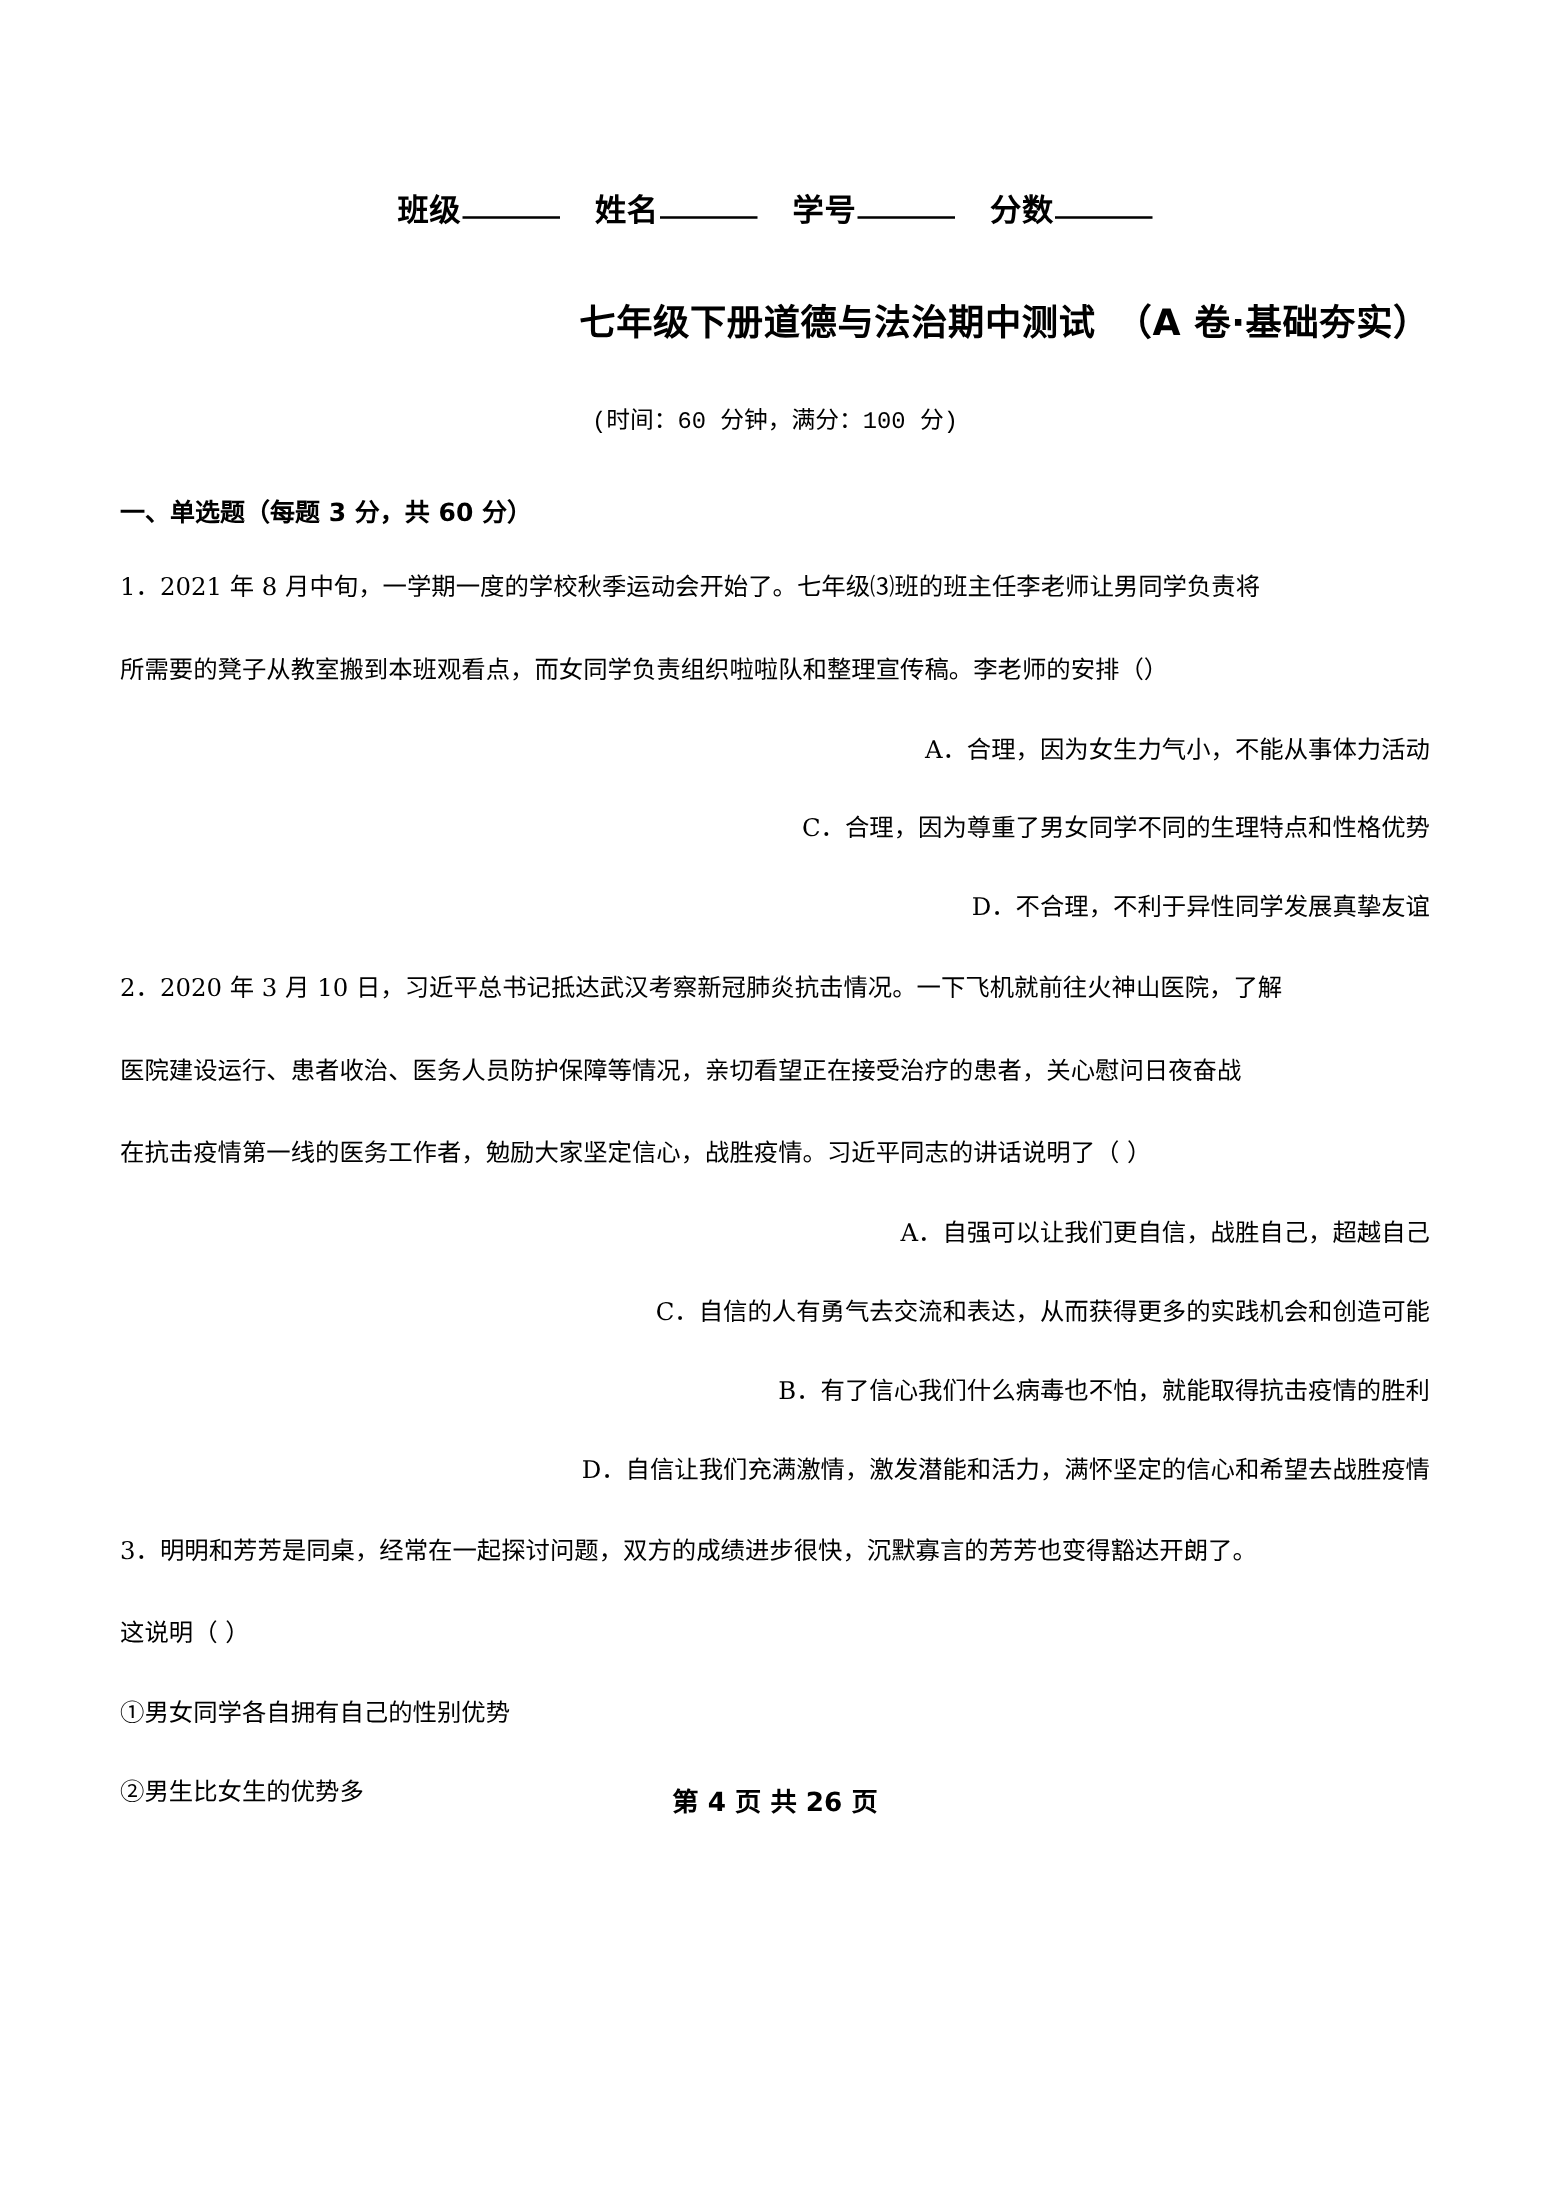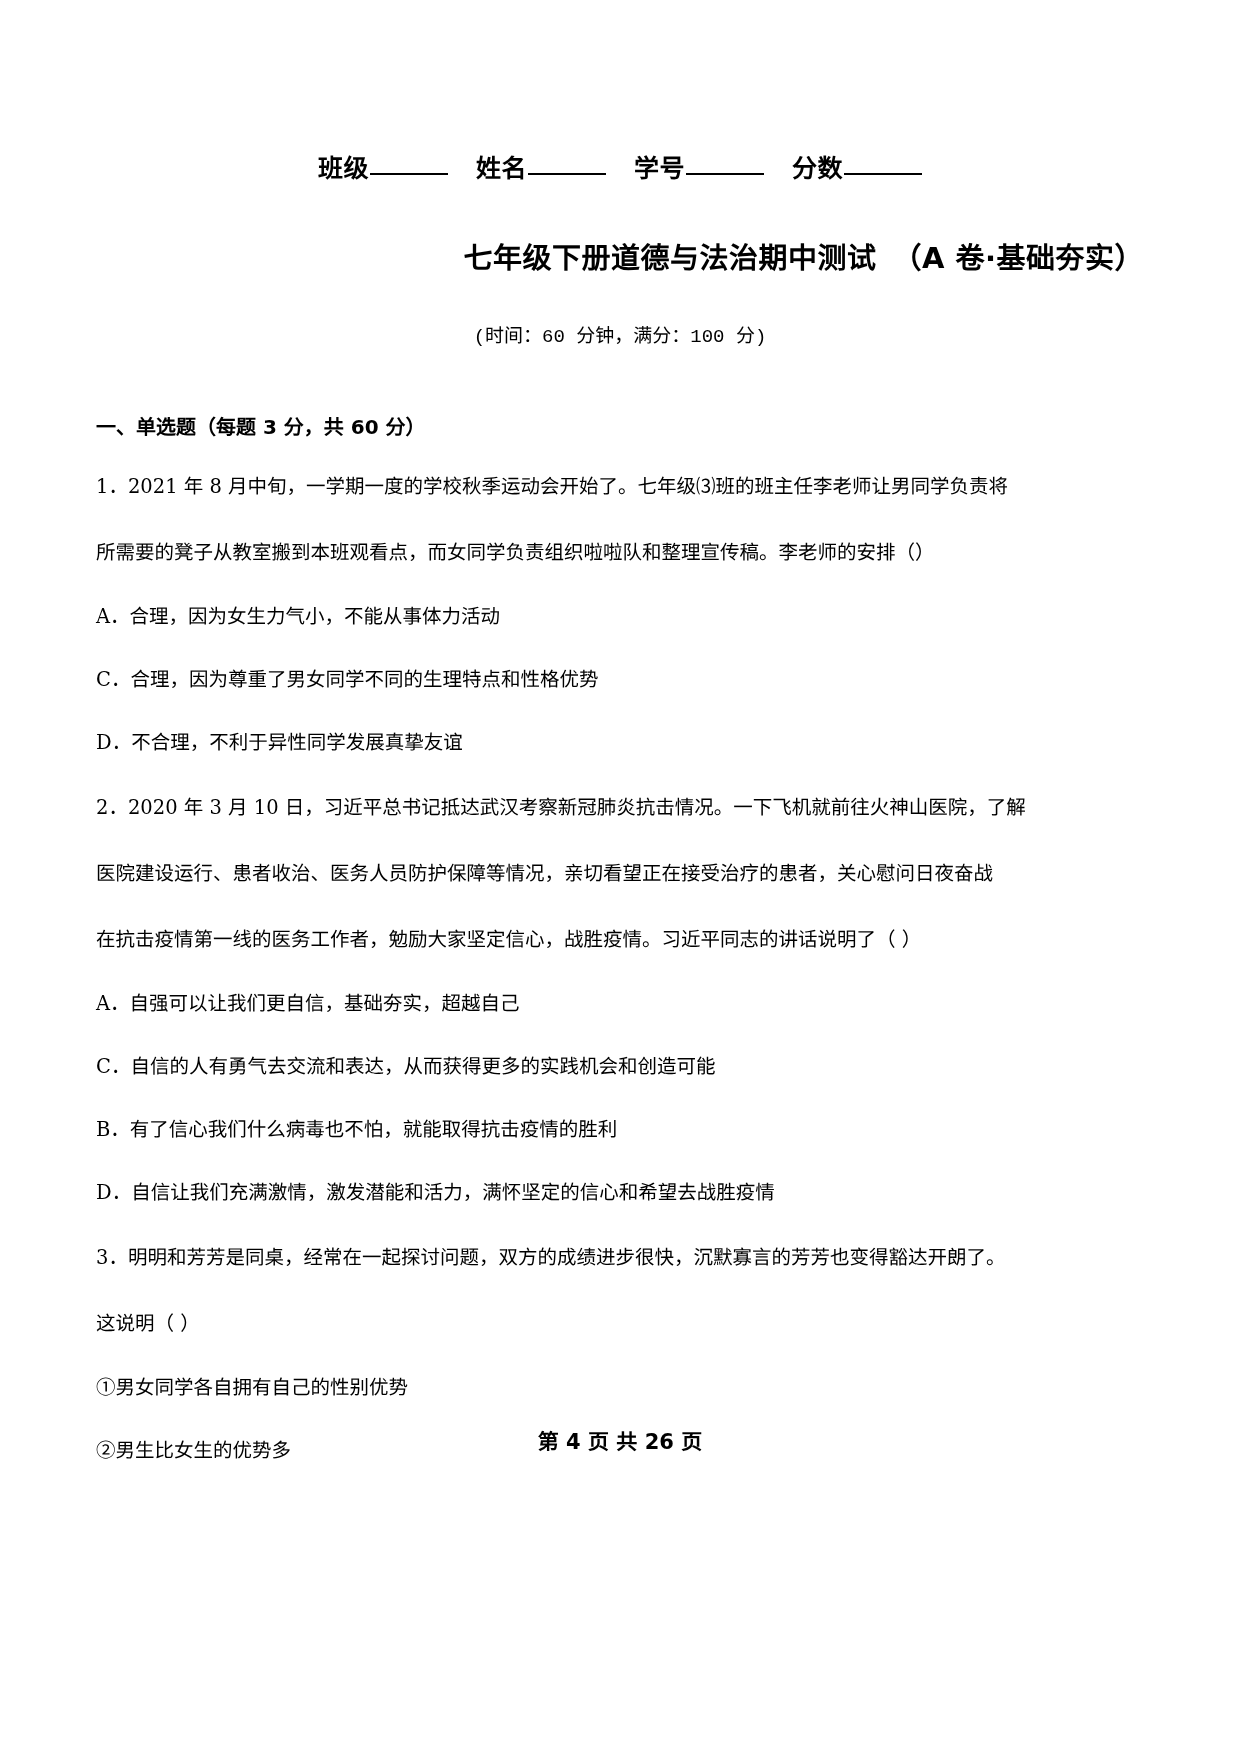"一、单选题（每题 3 分，共 60 分）" .section-heading { margin-top: 63px -> 46px }
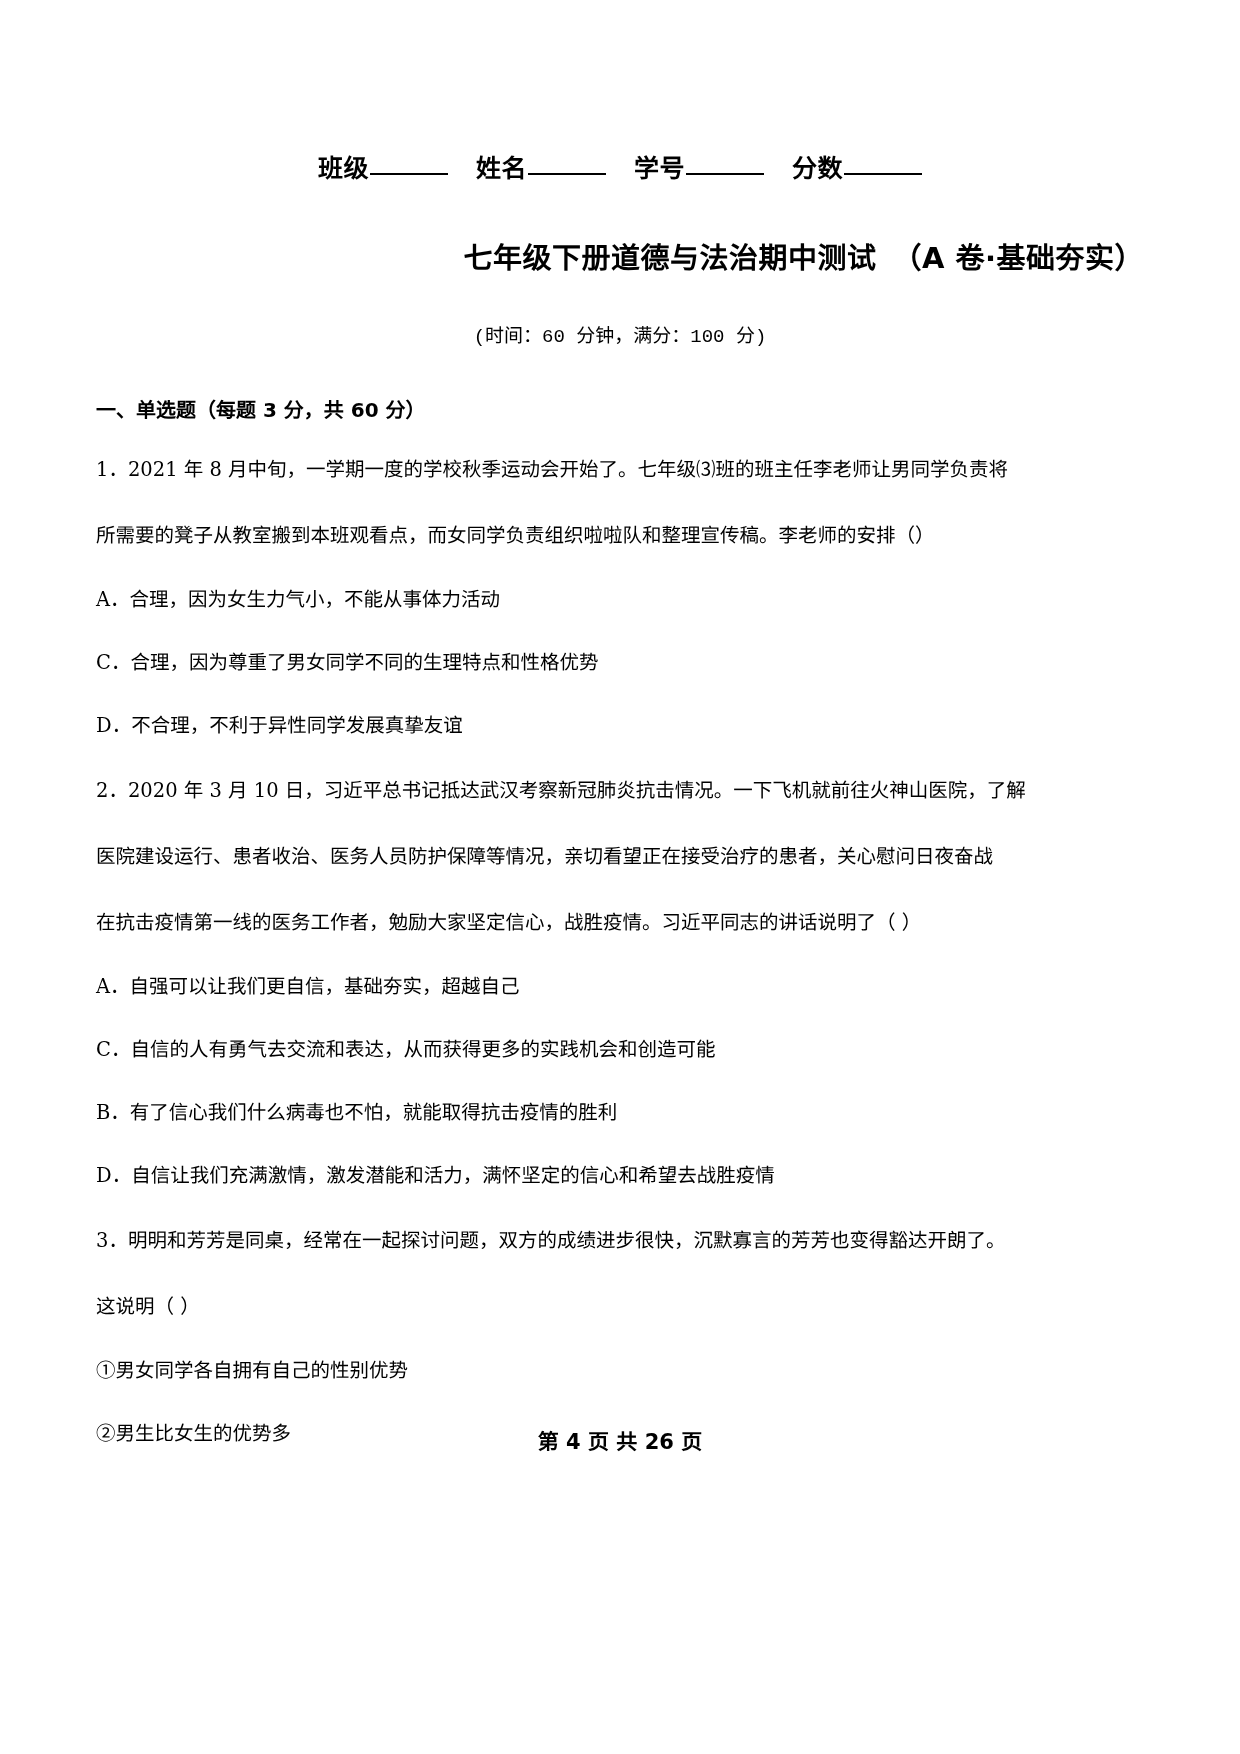"A．合理，因为女生力气小，不能从事体力活动" .option { text-align: none -> right }
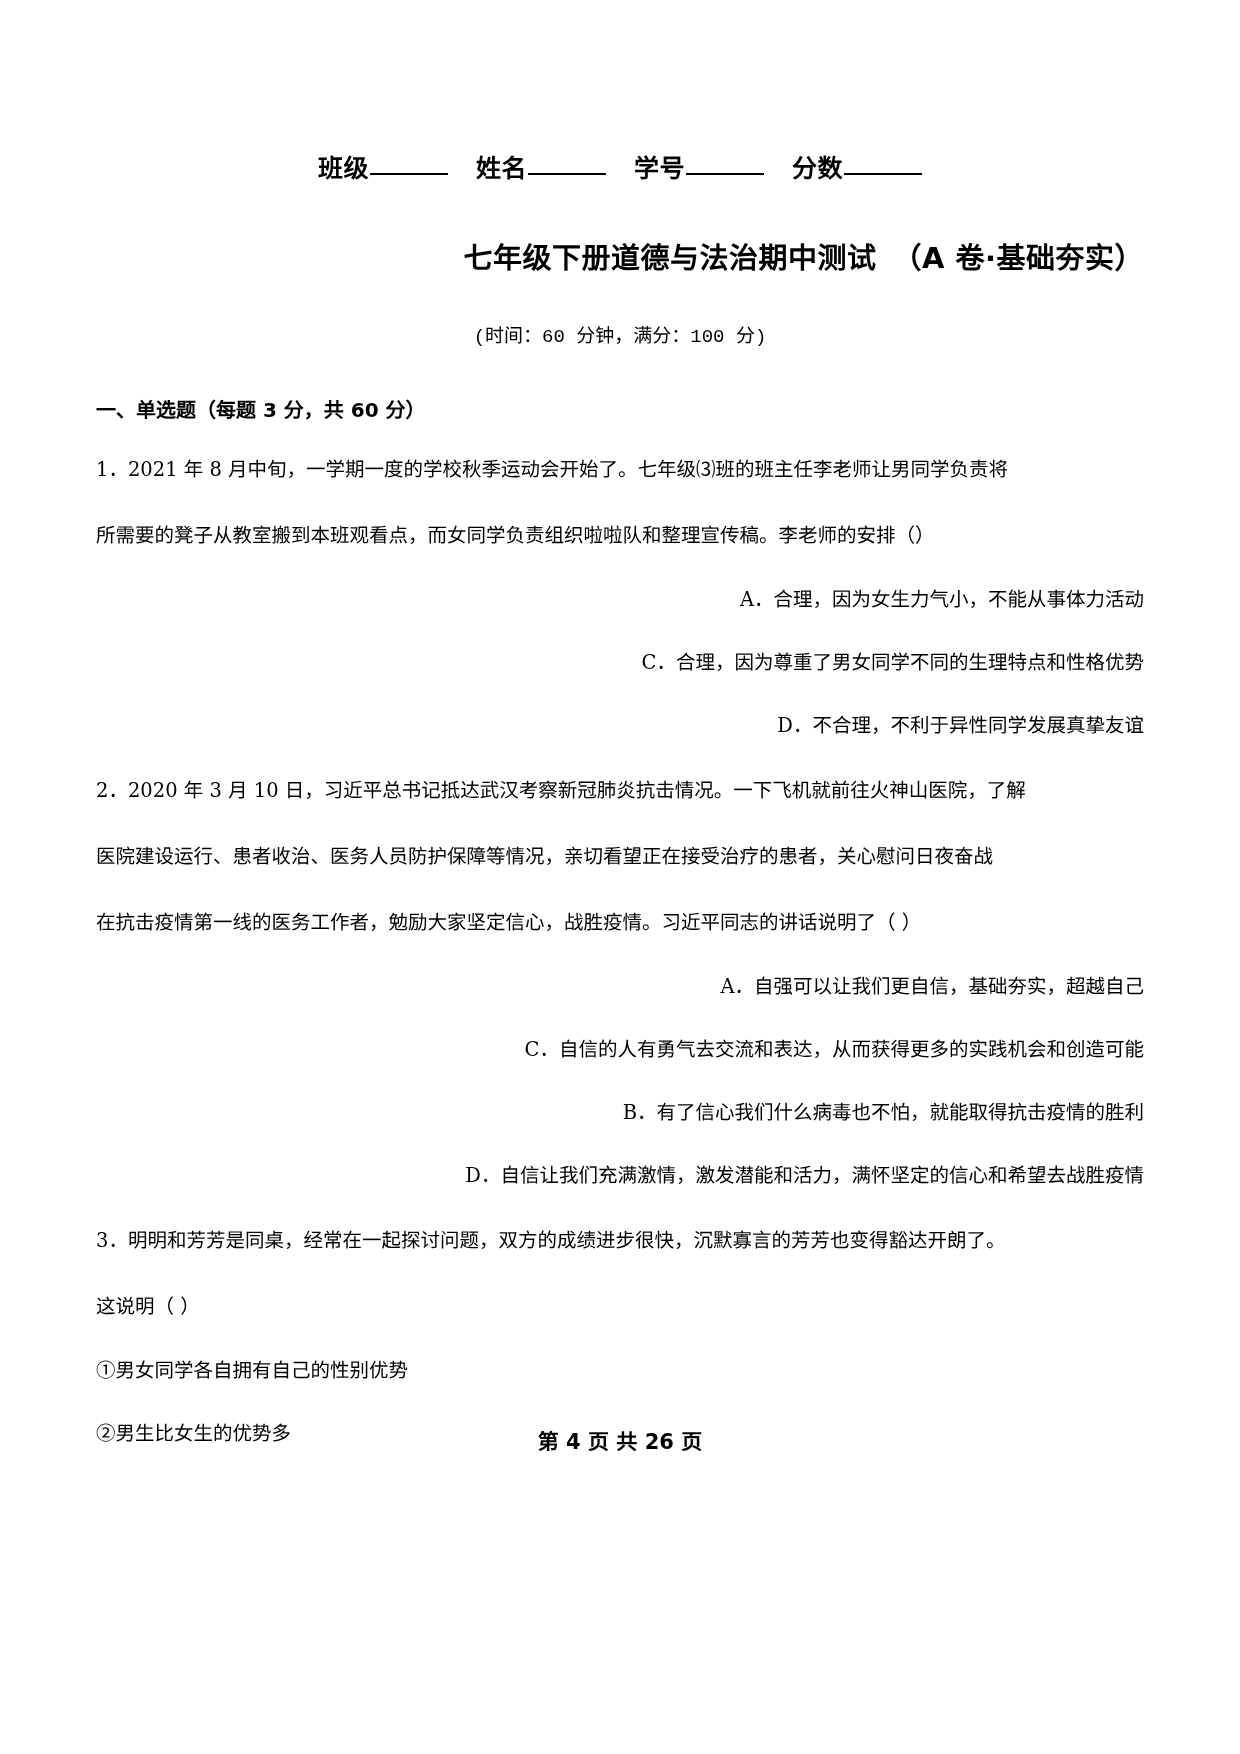"A．自强可以让我们更自信，基础夯实，超越自己" div.option { text: 基础夯实 -> 战胜自己 }
